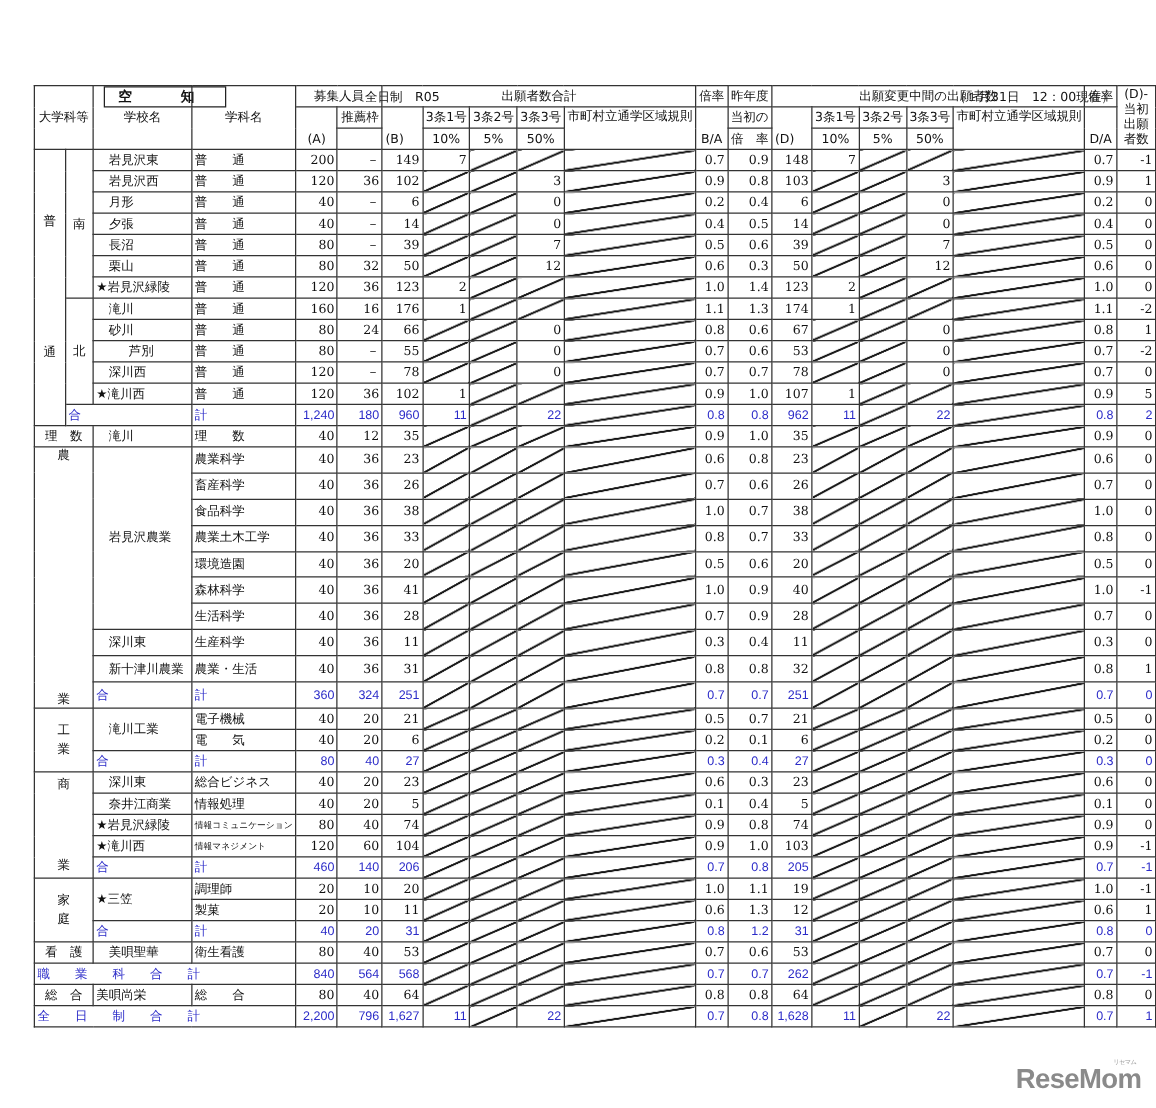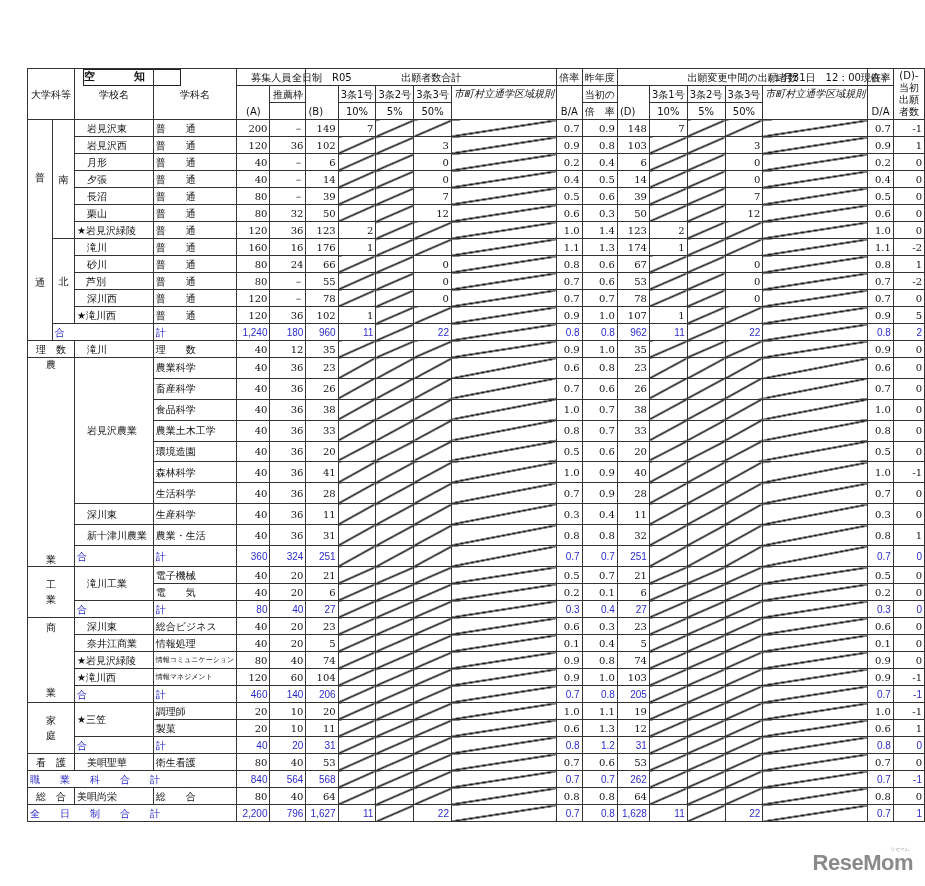"空 知" .area-box { font-family: Liberation Mono, monospace -> none; text-align: left -> center }
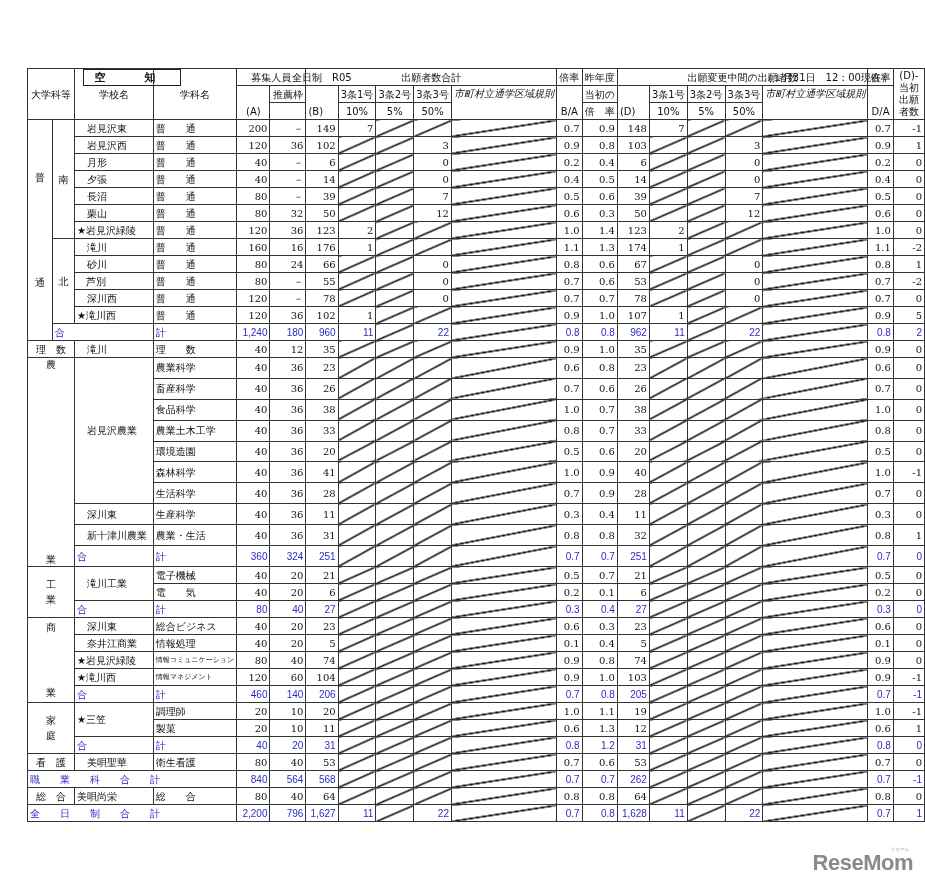"市町村立通学区域規則" .tiny { font-style: italic -> none }
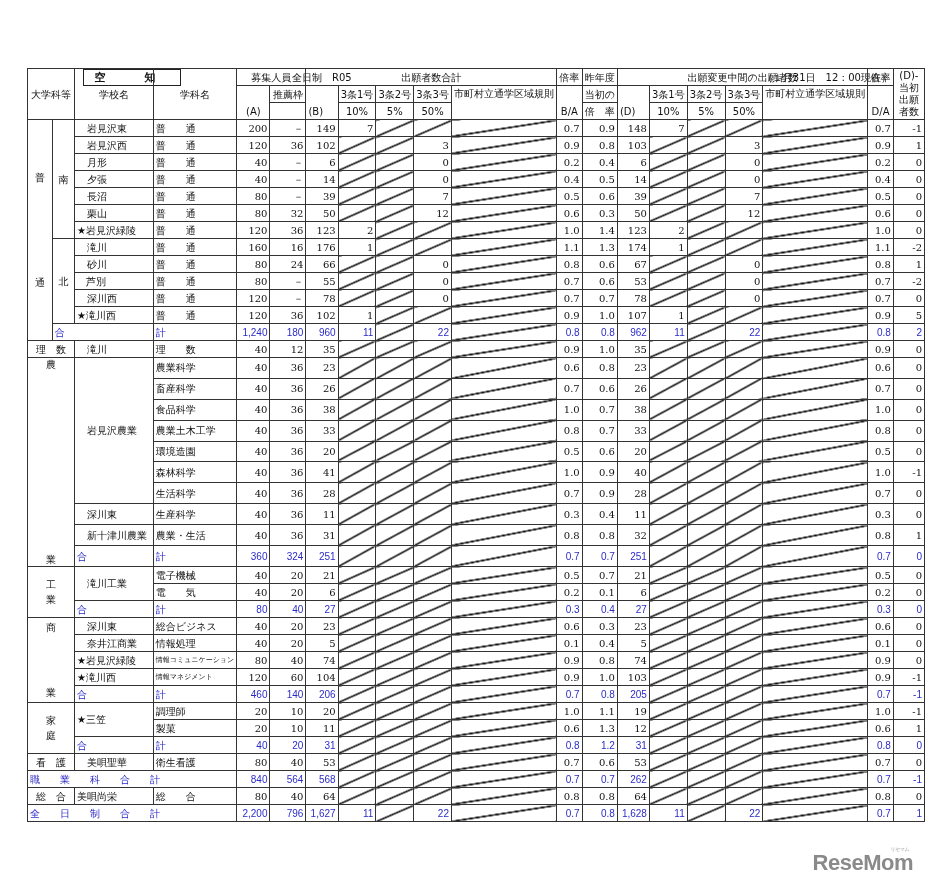"芦別" td { padding-left: 11px -> 28px }
